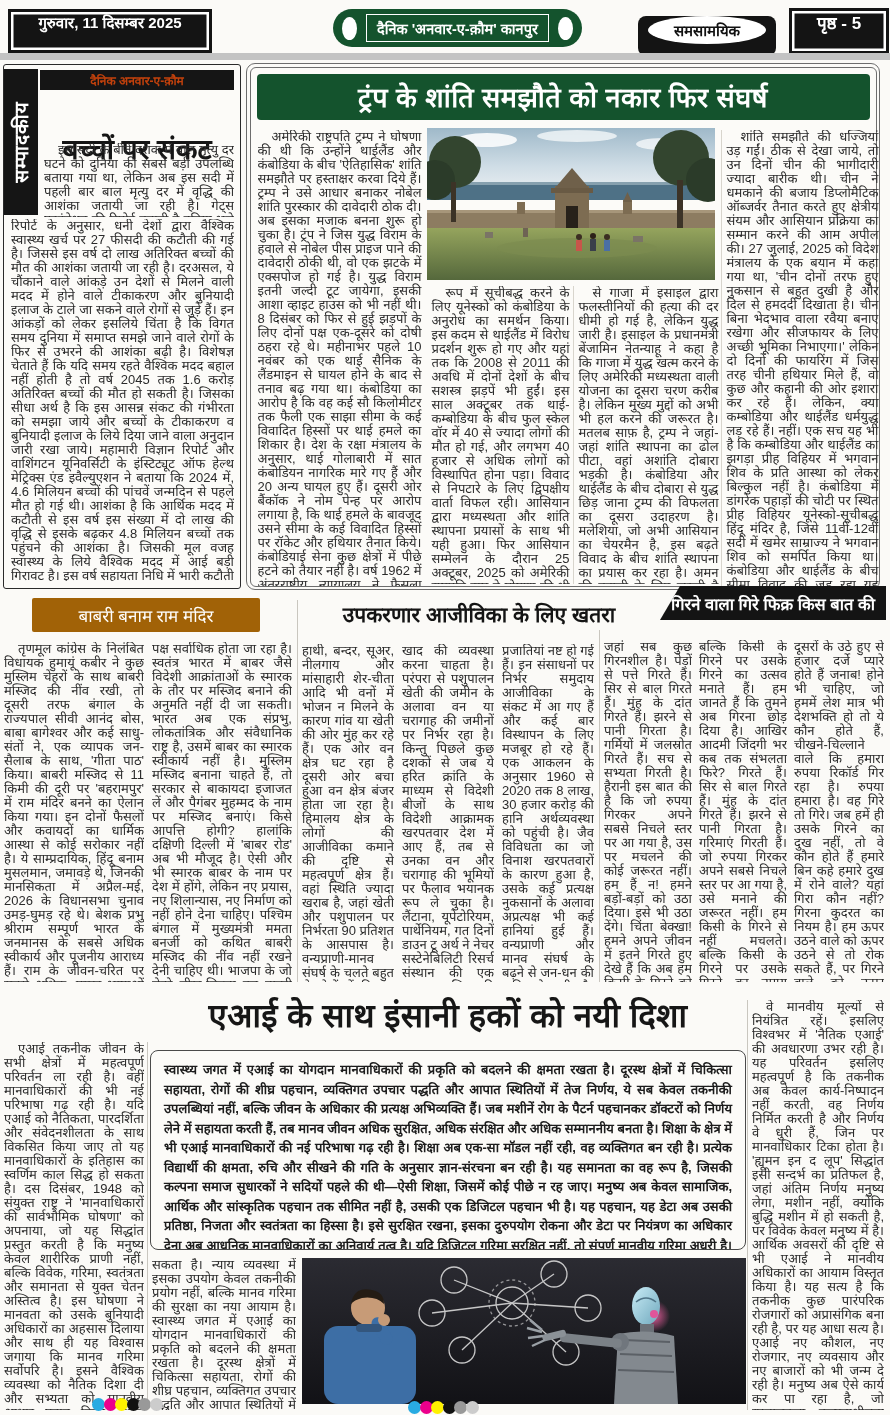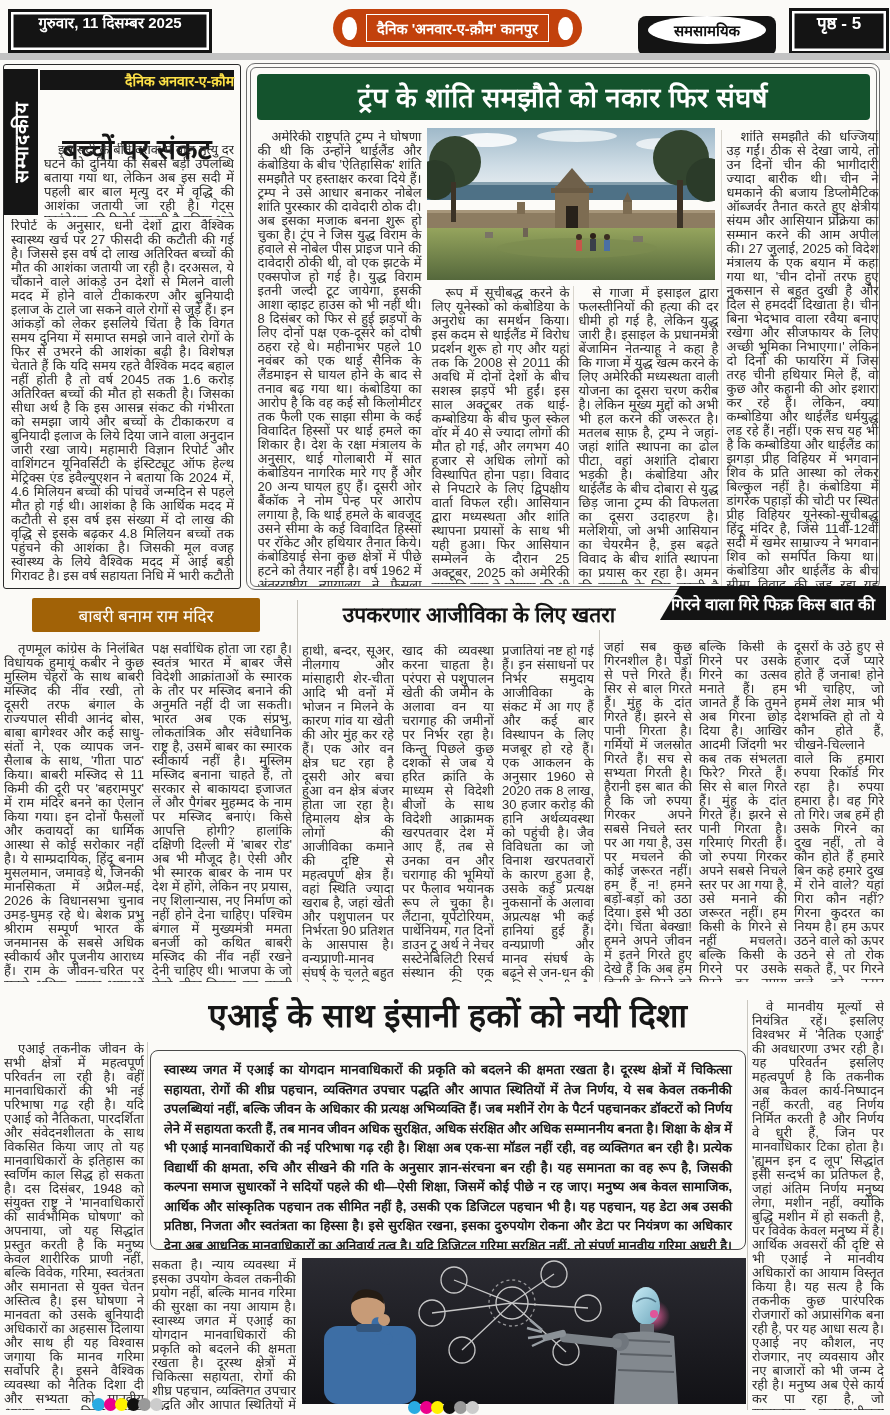"दैनिक 'अनवार-ए-क़ौम' कानपुर" .center-pill { background: #c2410c -> #14532d }
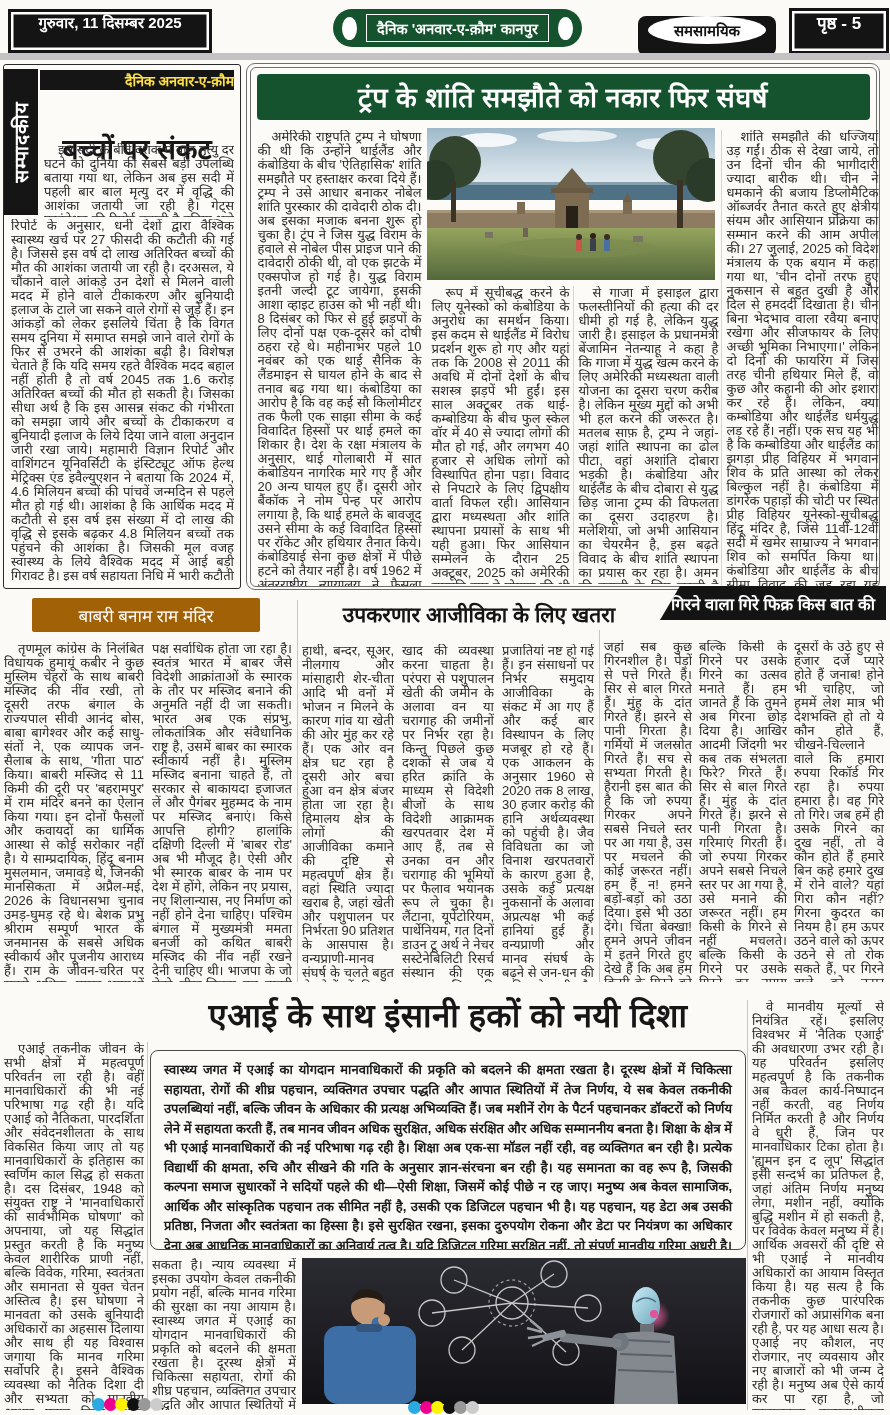"दैनिक अनवार-ए-क़ौम" .ed-kicker { color: #fde047 -> #c2410c; font-size: 14px -> 12px; justify-content: flex-end -> center }
